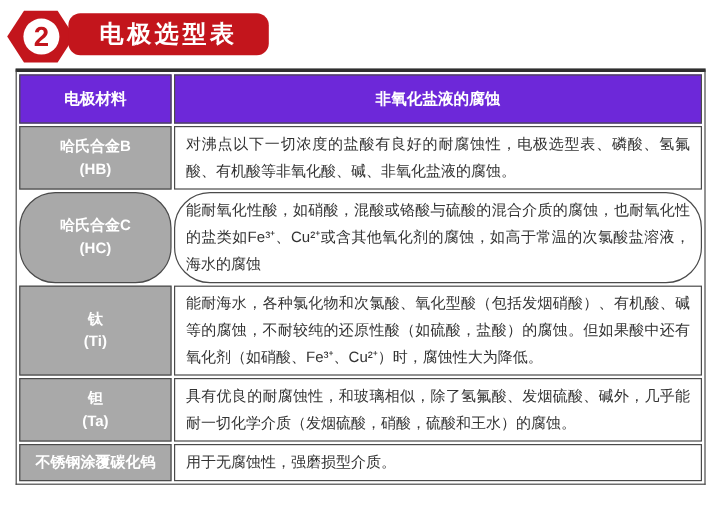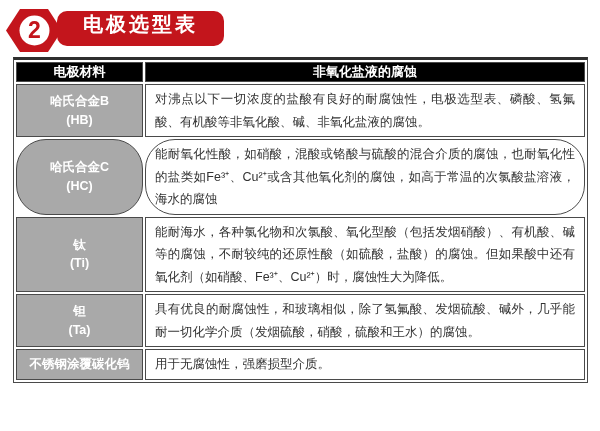"电极选型表" .banner { align-items: none -> center }
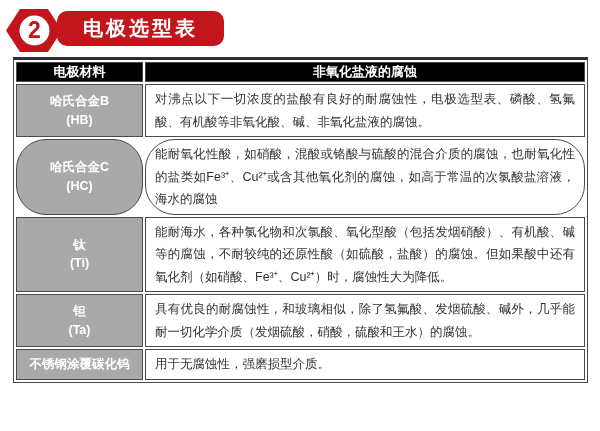"电极材料" .sel-table th { background: #000000 -> #6d28d9; height: 20px -> 41px }
